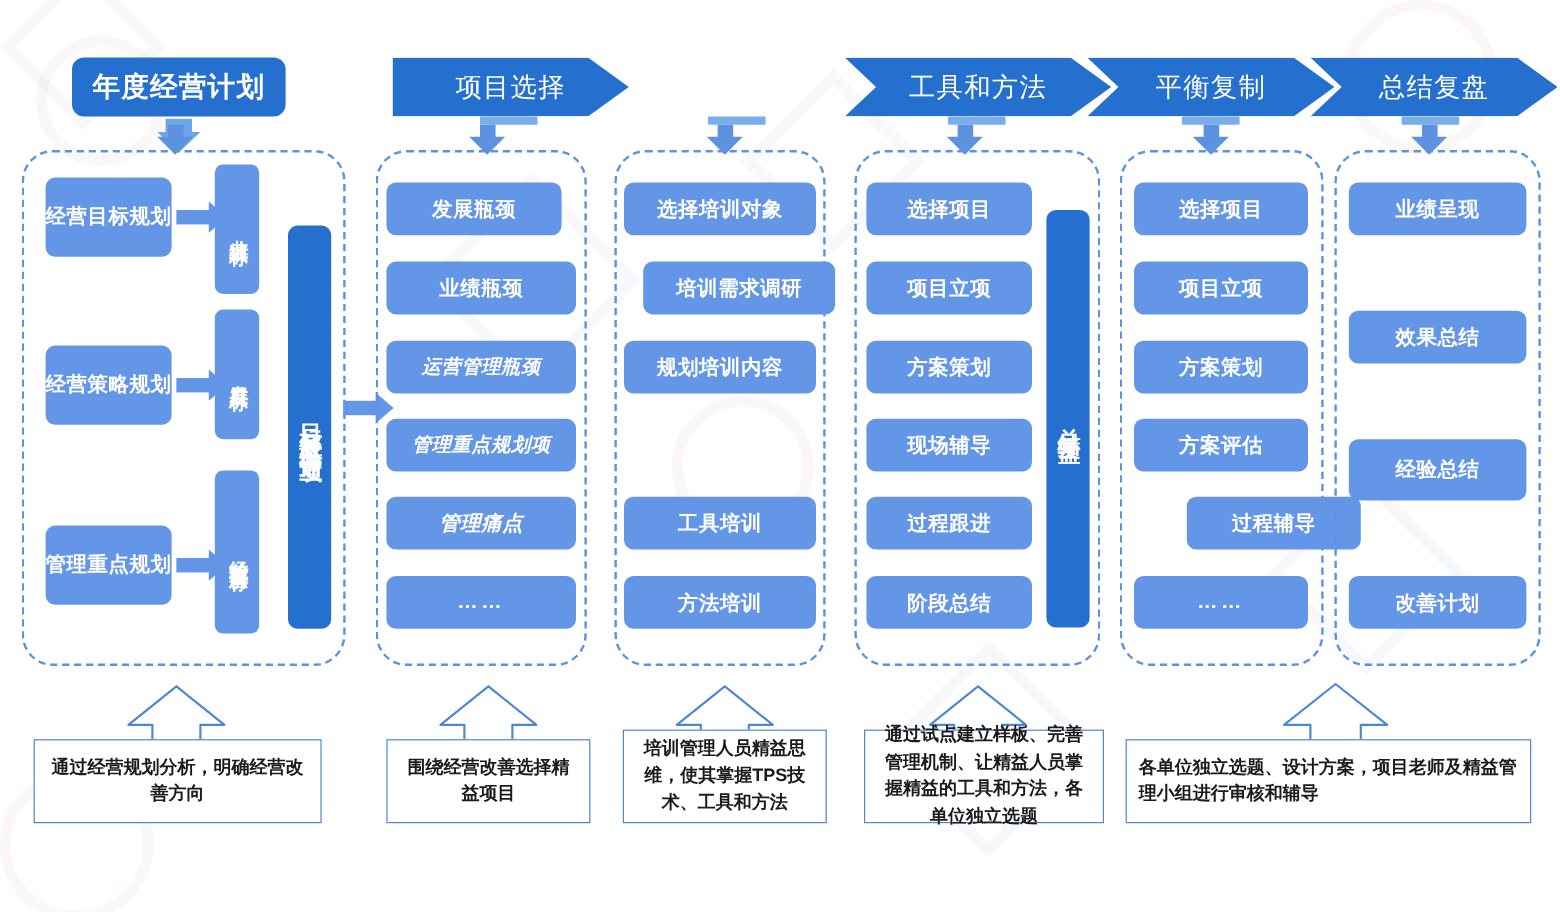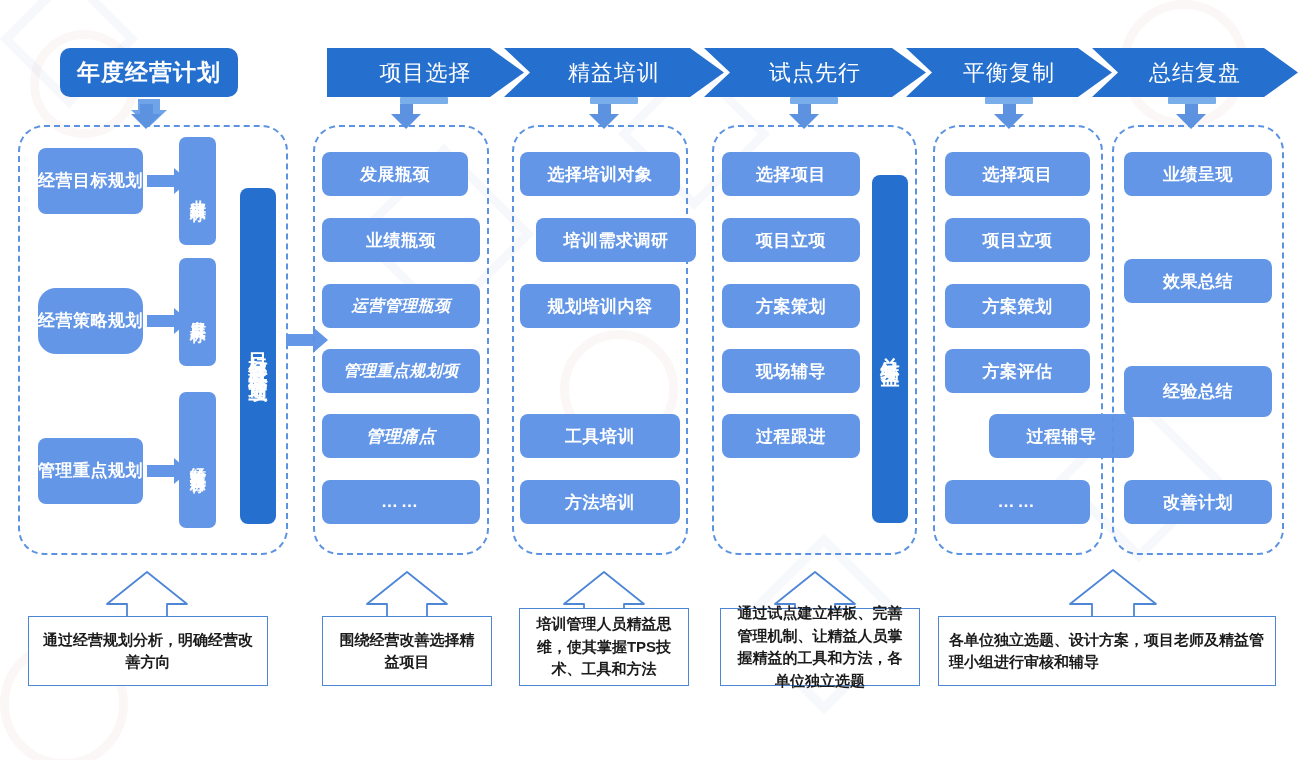"精益培训" div.chev { html: <div> <span>精益培训</span> </div> -> none }
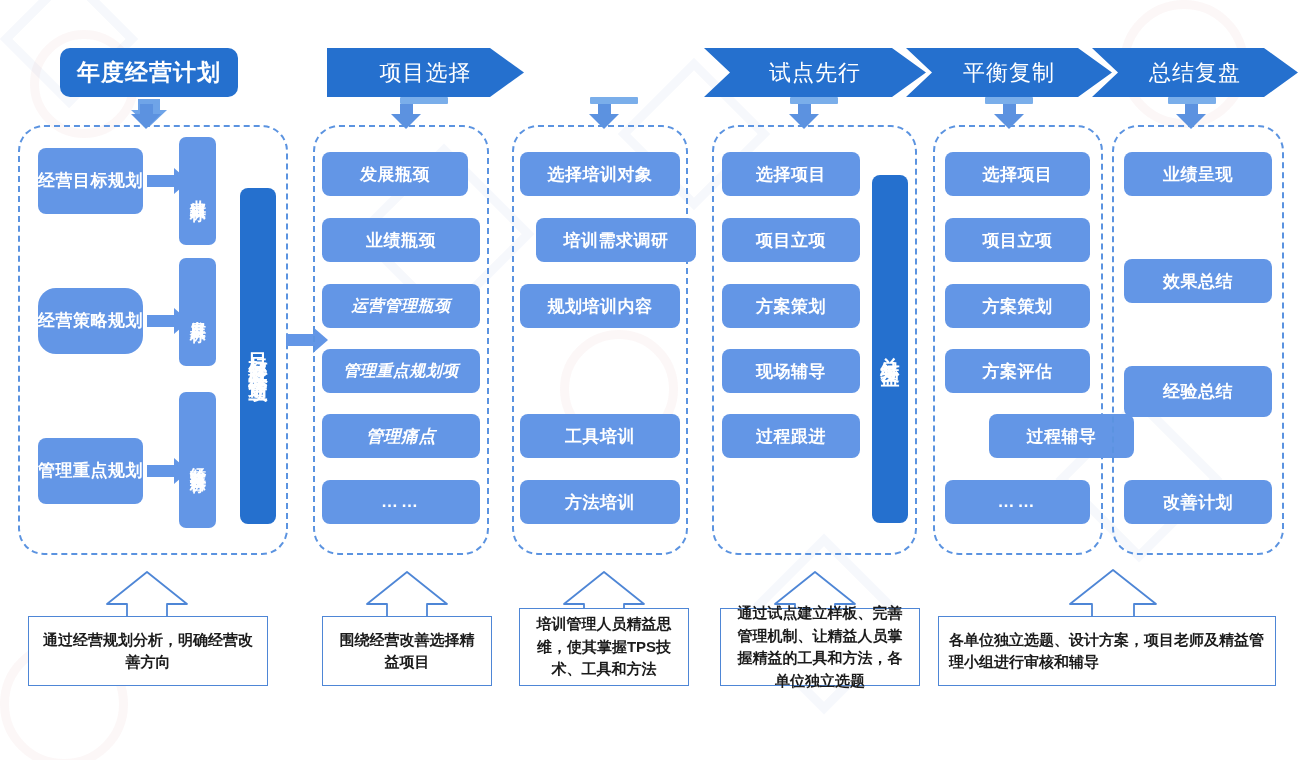"试点先行" span { text: 试点先行 -> 工具和方法 }
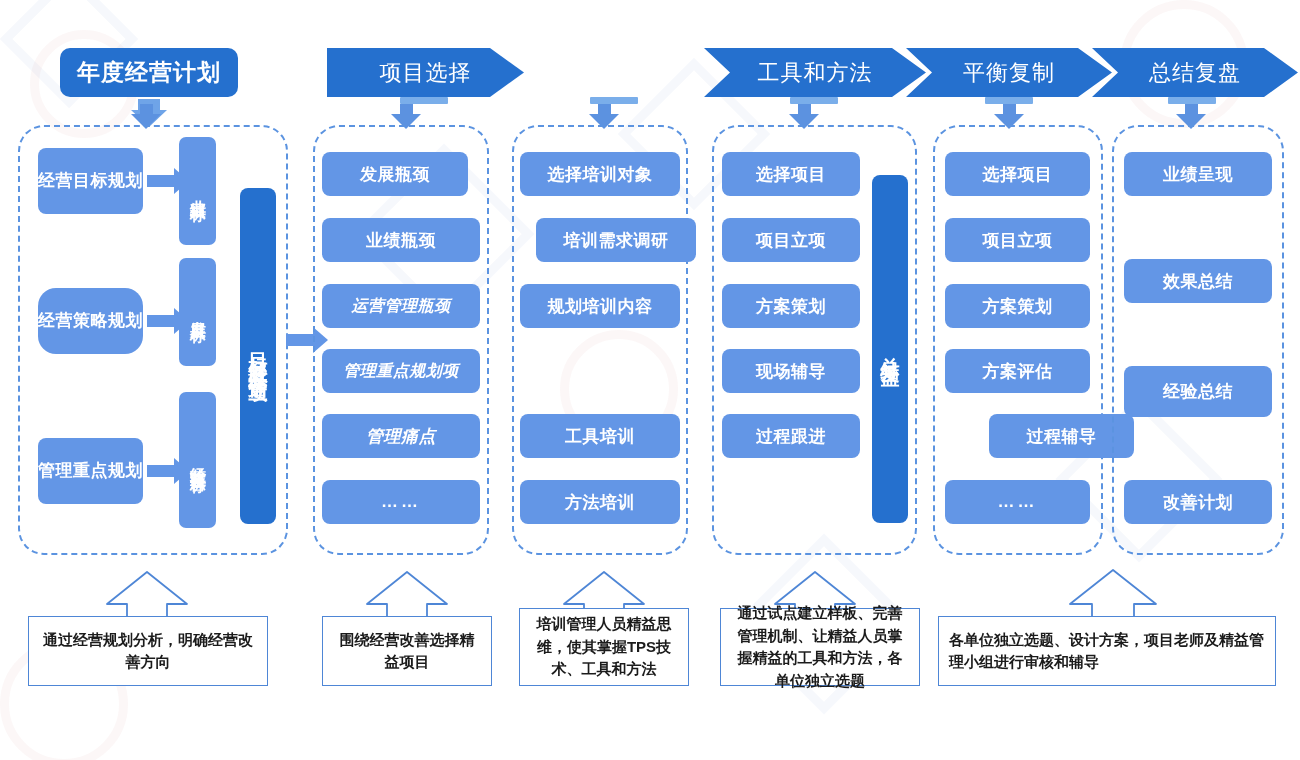"经营策略规划" div.cell { border-radius: 18px -> none }
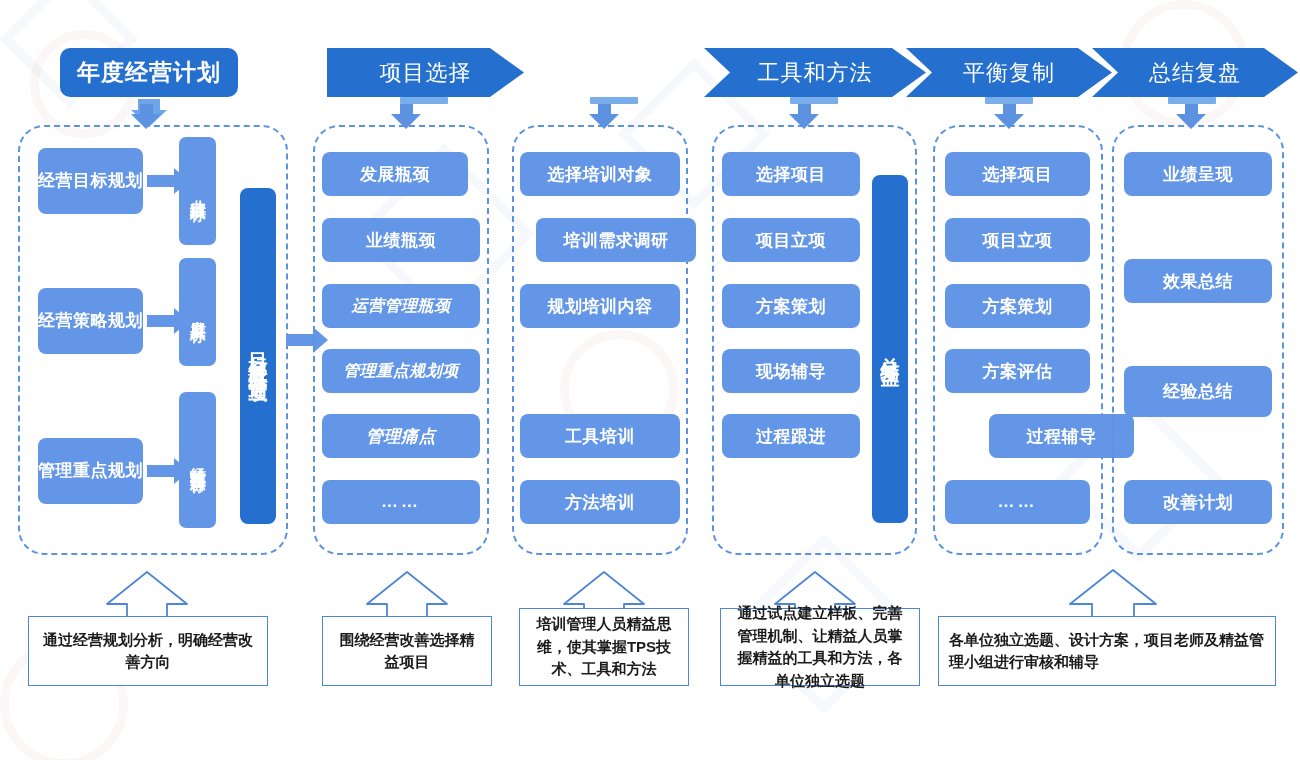"阶段总结" div.cell { html: none -> <div>阶段总结</div> }
